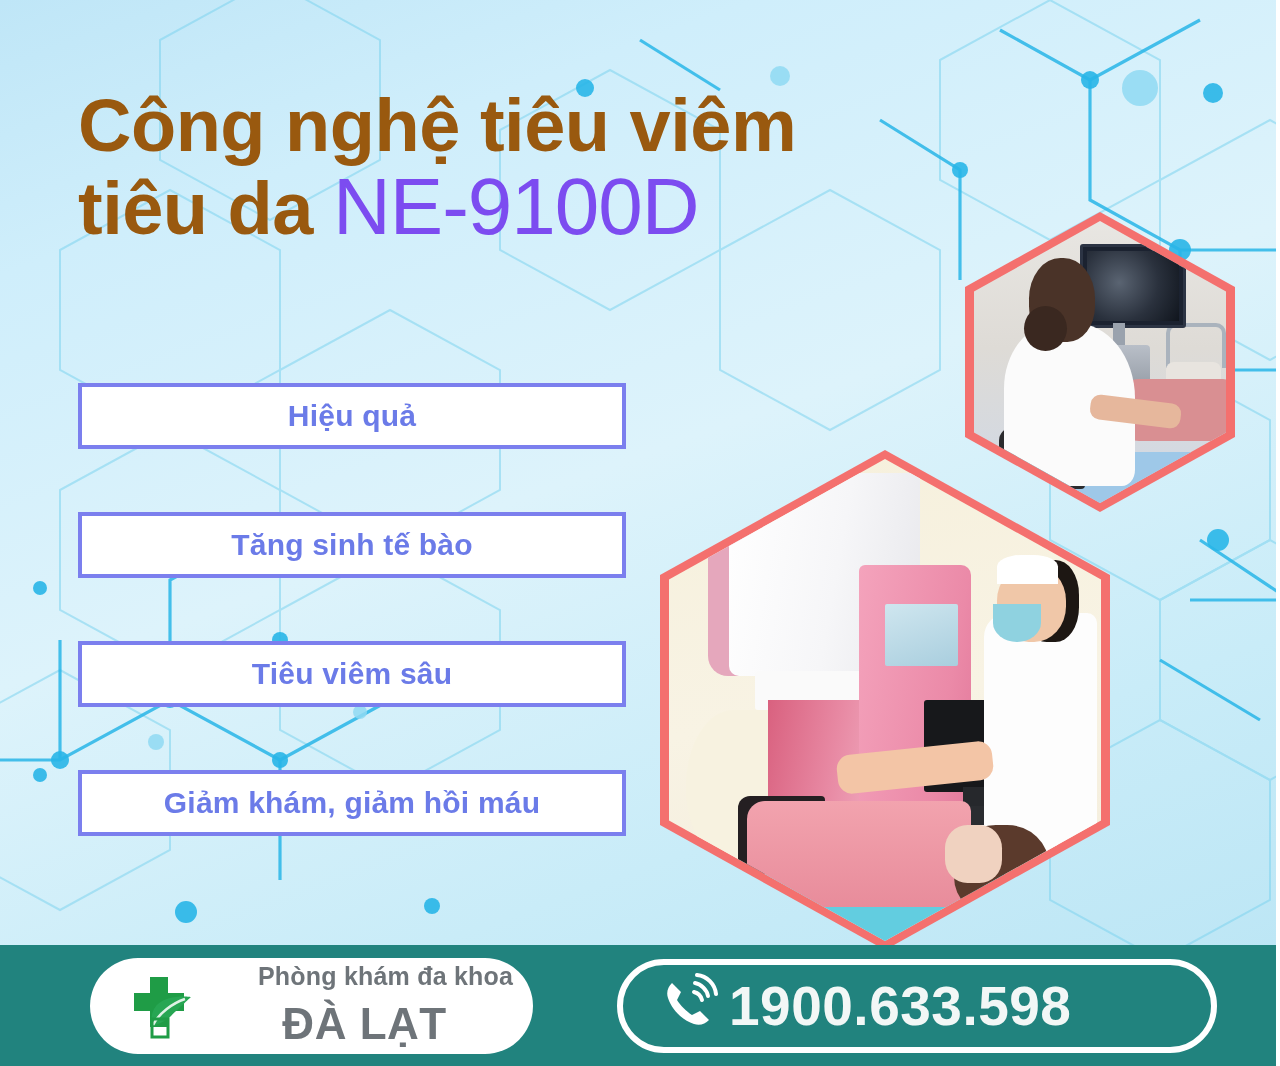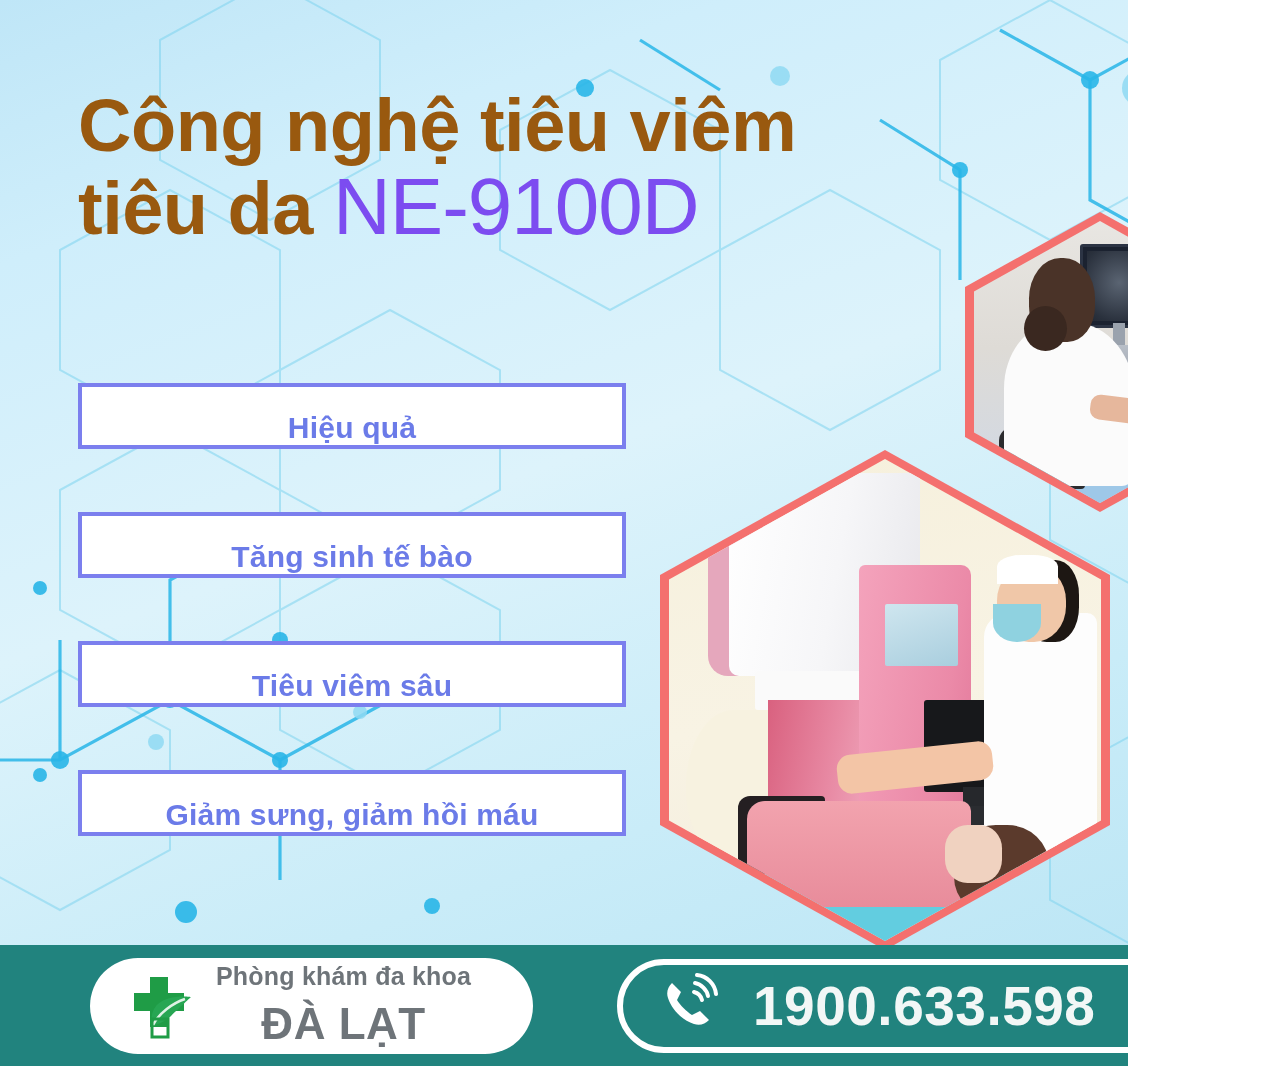"Công nghệ tiêu viêm" #banner { width: 1128px -> 1276px }
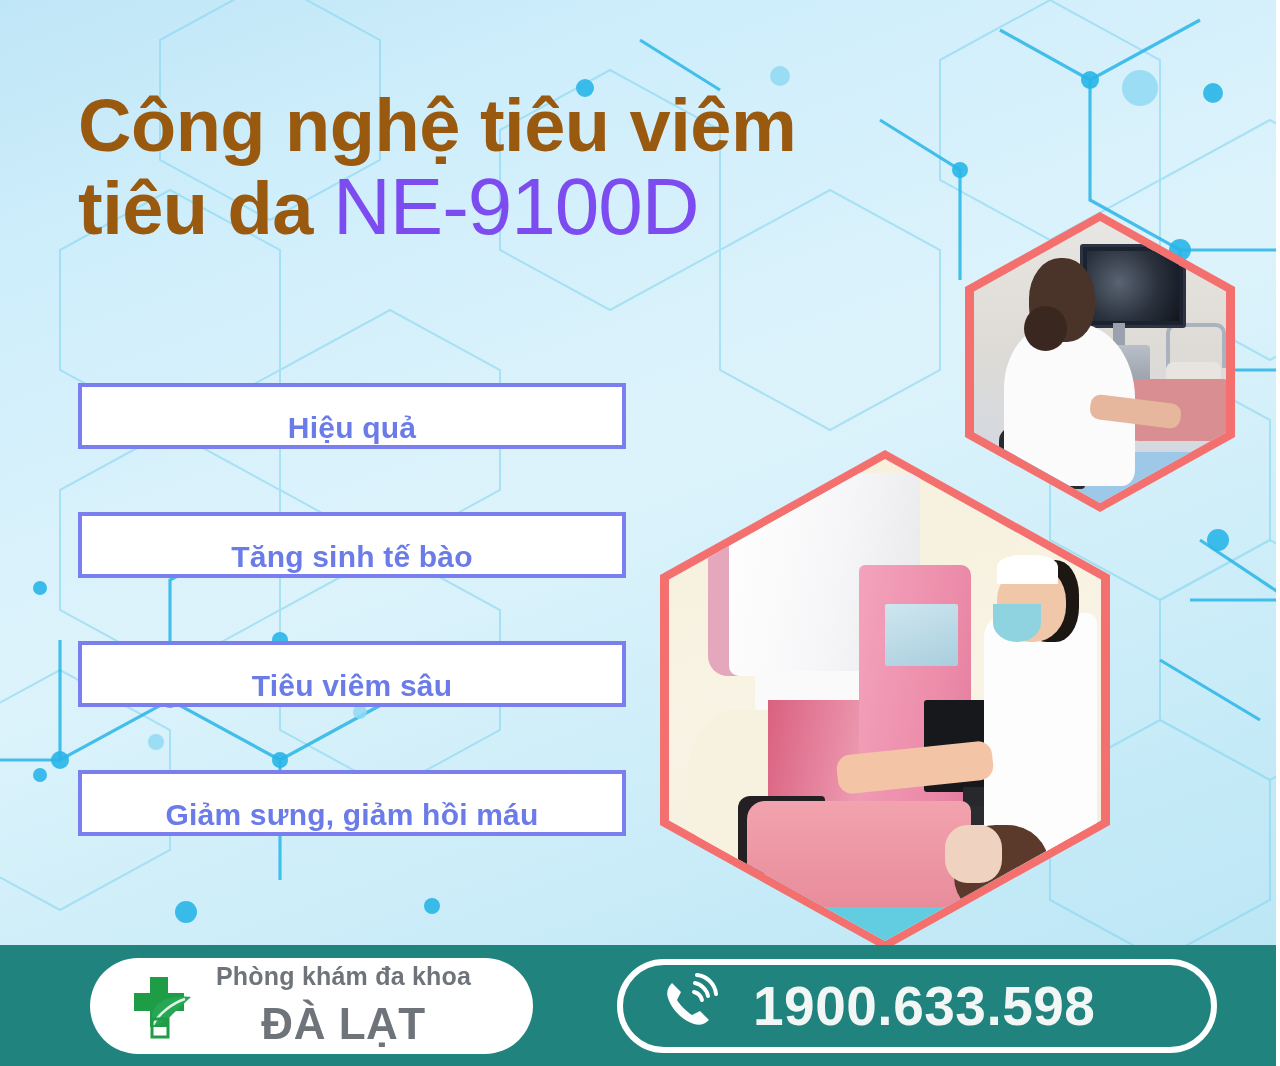"Hiệu quả" .feature { align-items: flex-end -> center }
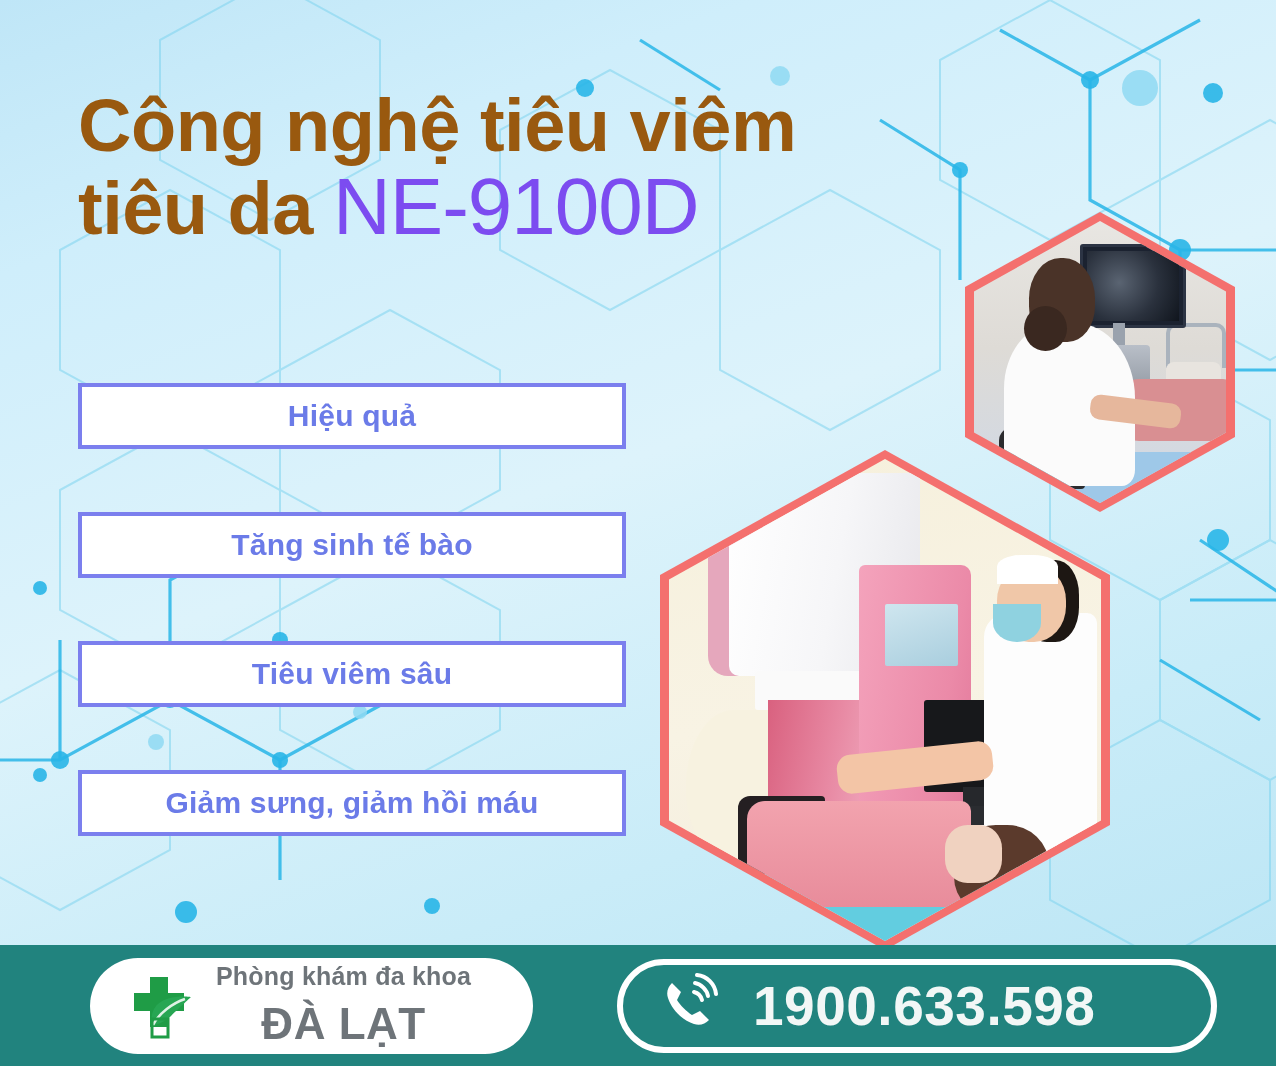"Giảm sưng, giảm hồi máu" span { text: sưng -> khám }
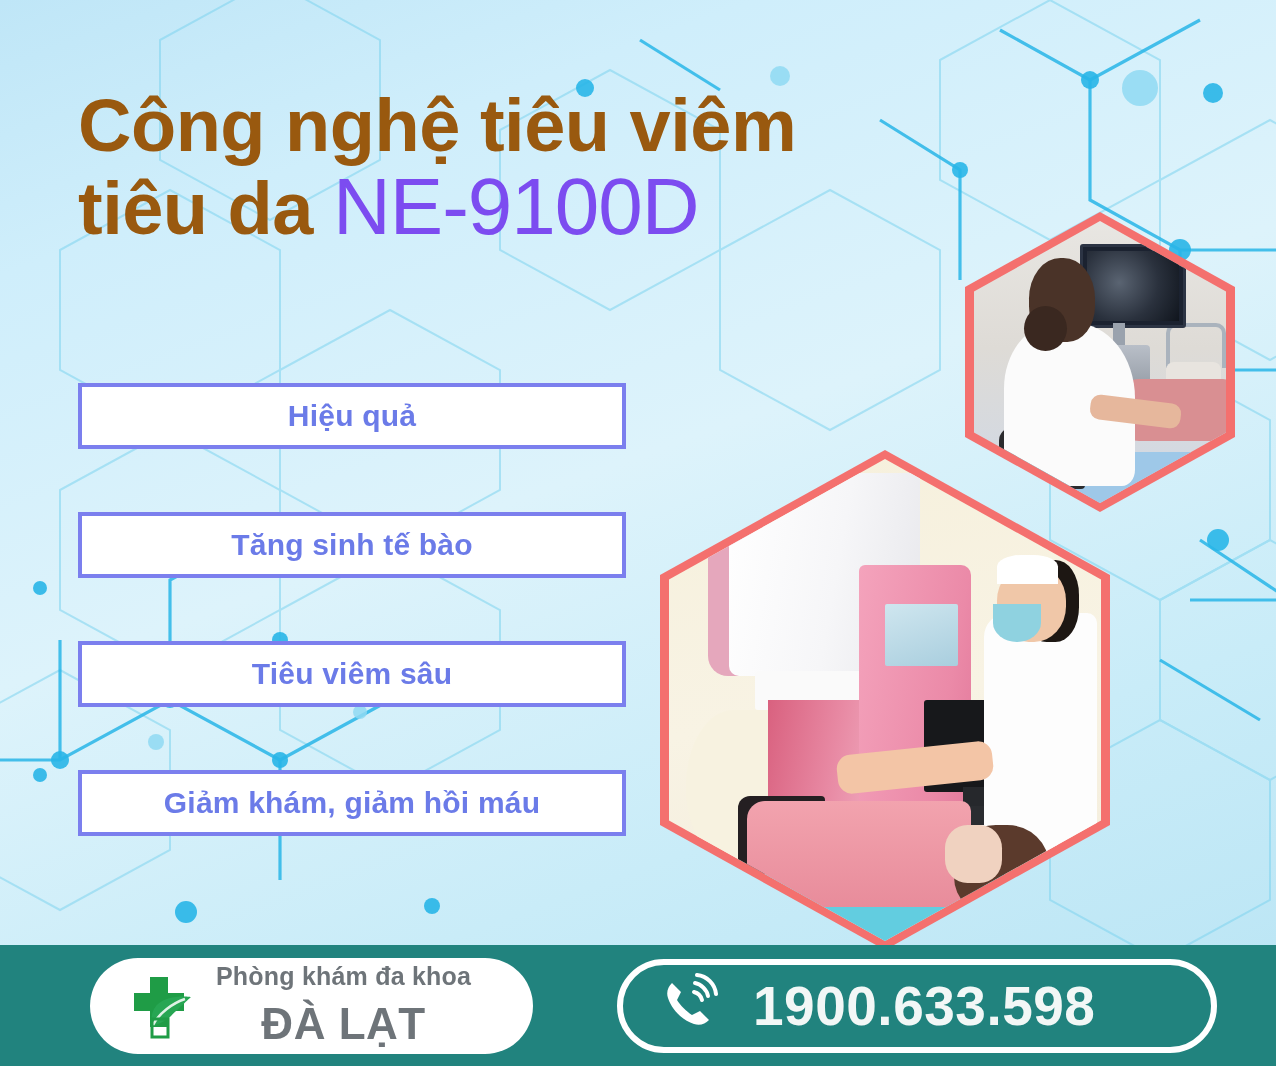"Phòng khám đa khoa" .clinic-sub { margin-left: none -> 42px }
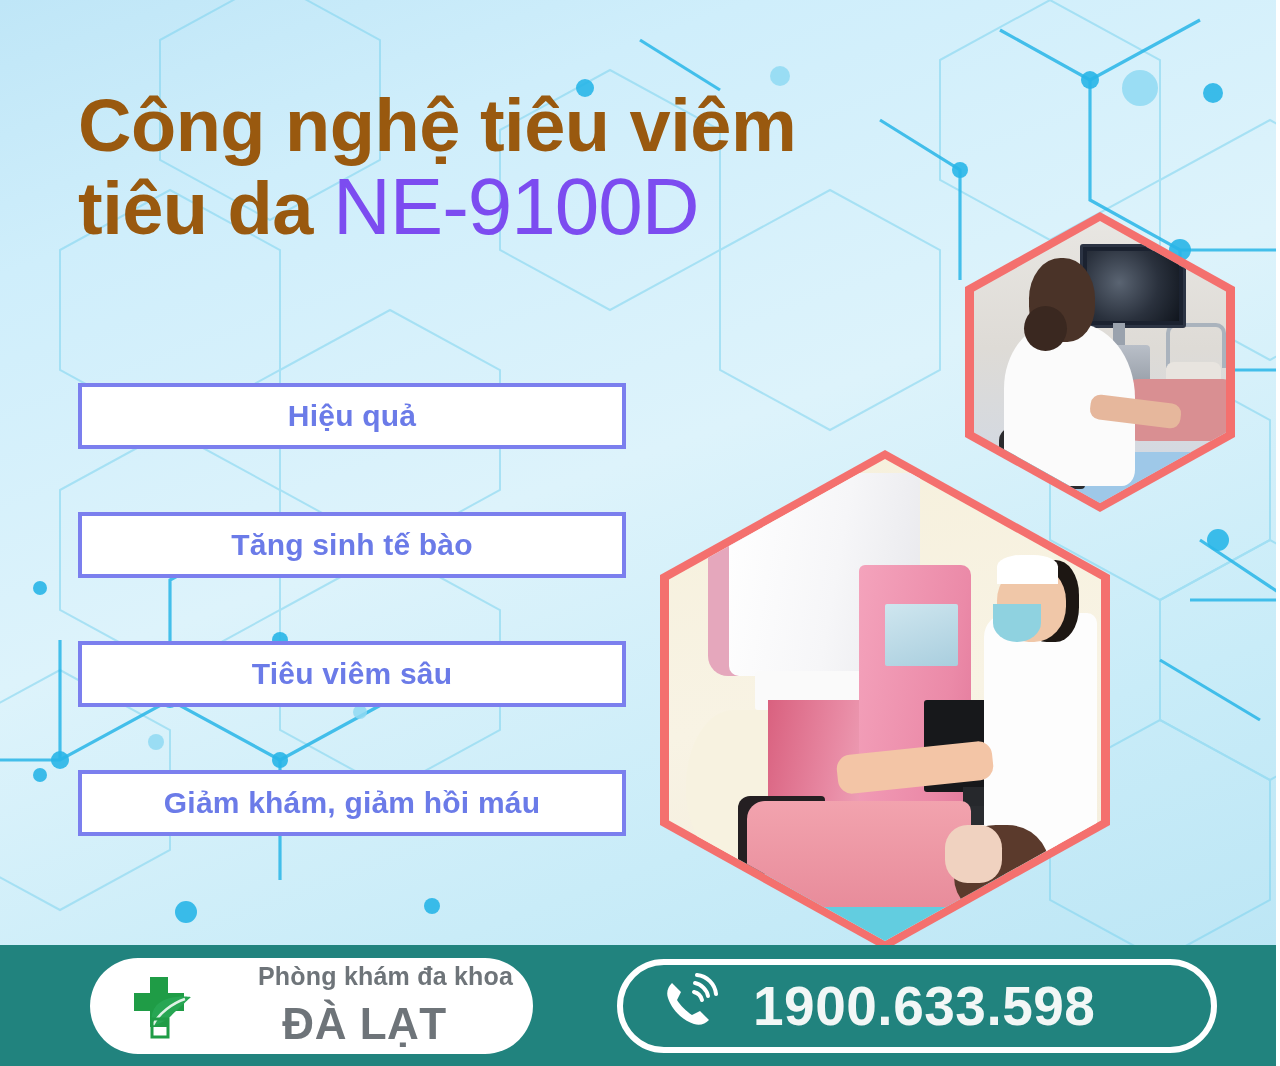"1900.633.598" .phone-pill { gap: 34px -> 10px }
